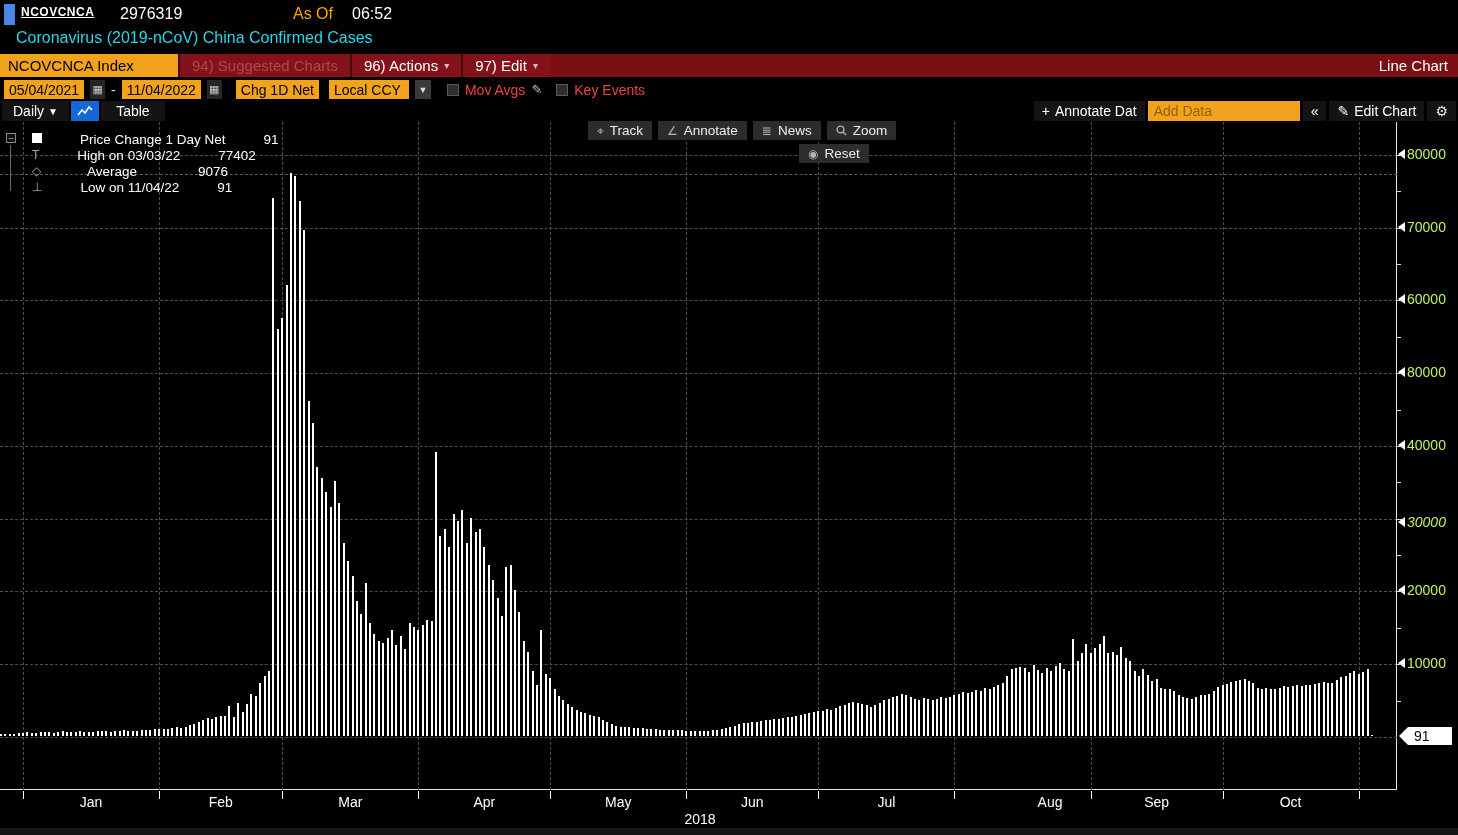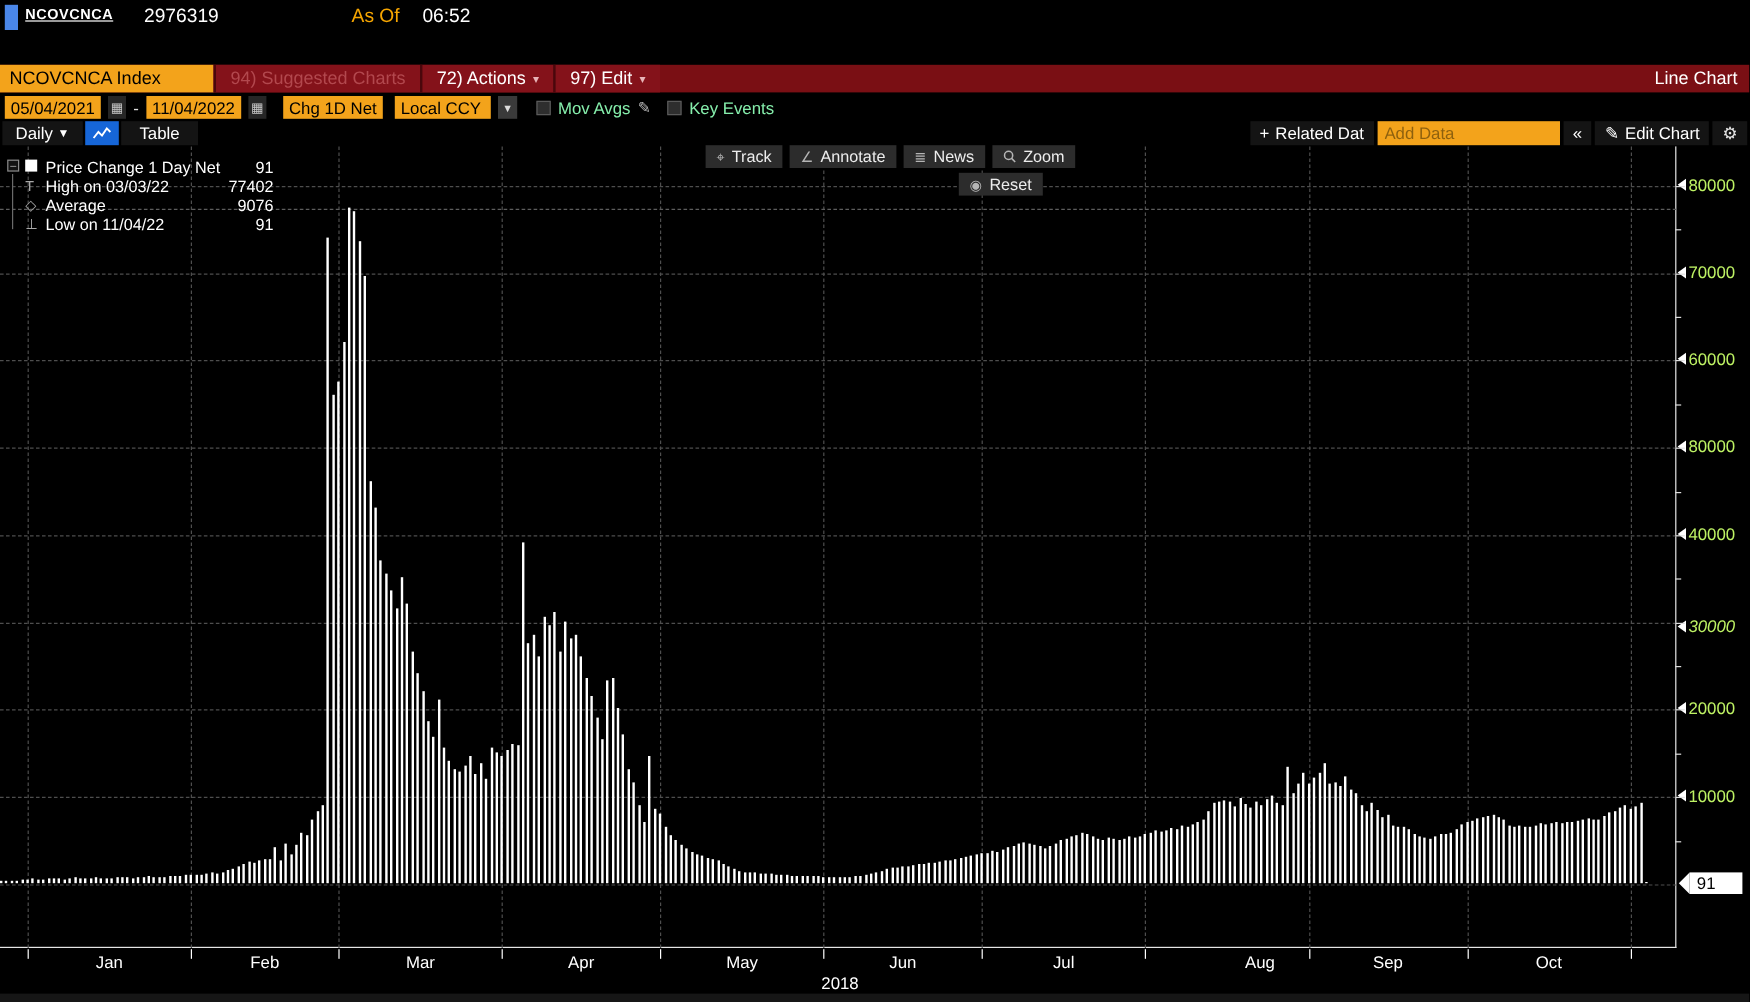"Coronavirus (2019-nCoV) China Confirmed" div.row2 { html: none -> <div>Coronavirus (2019-nCoV) China Confirmed Cases</div> }
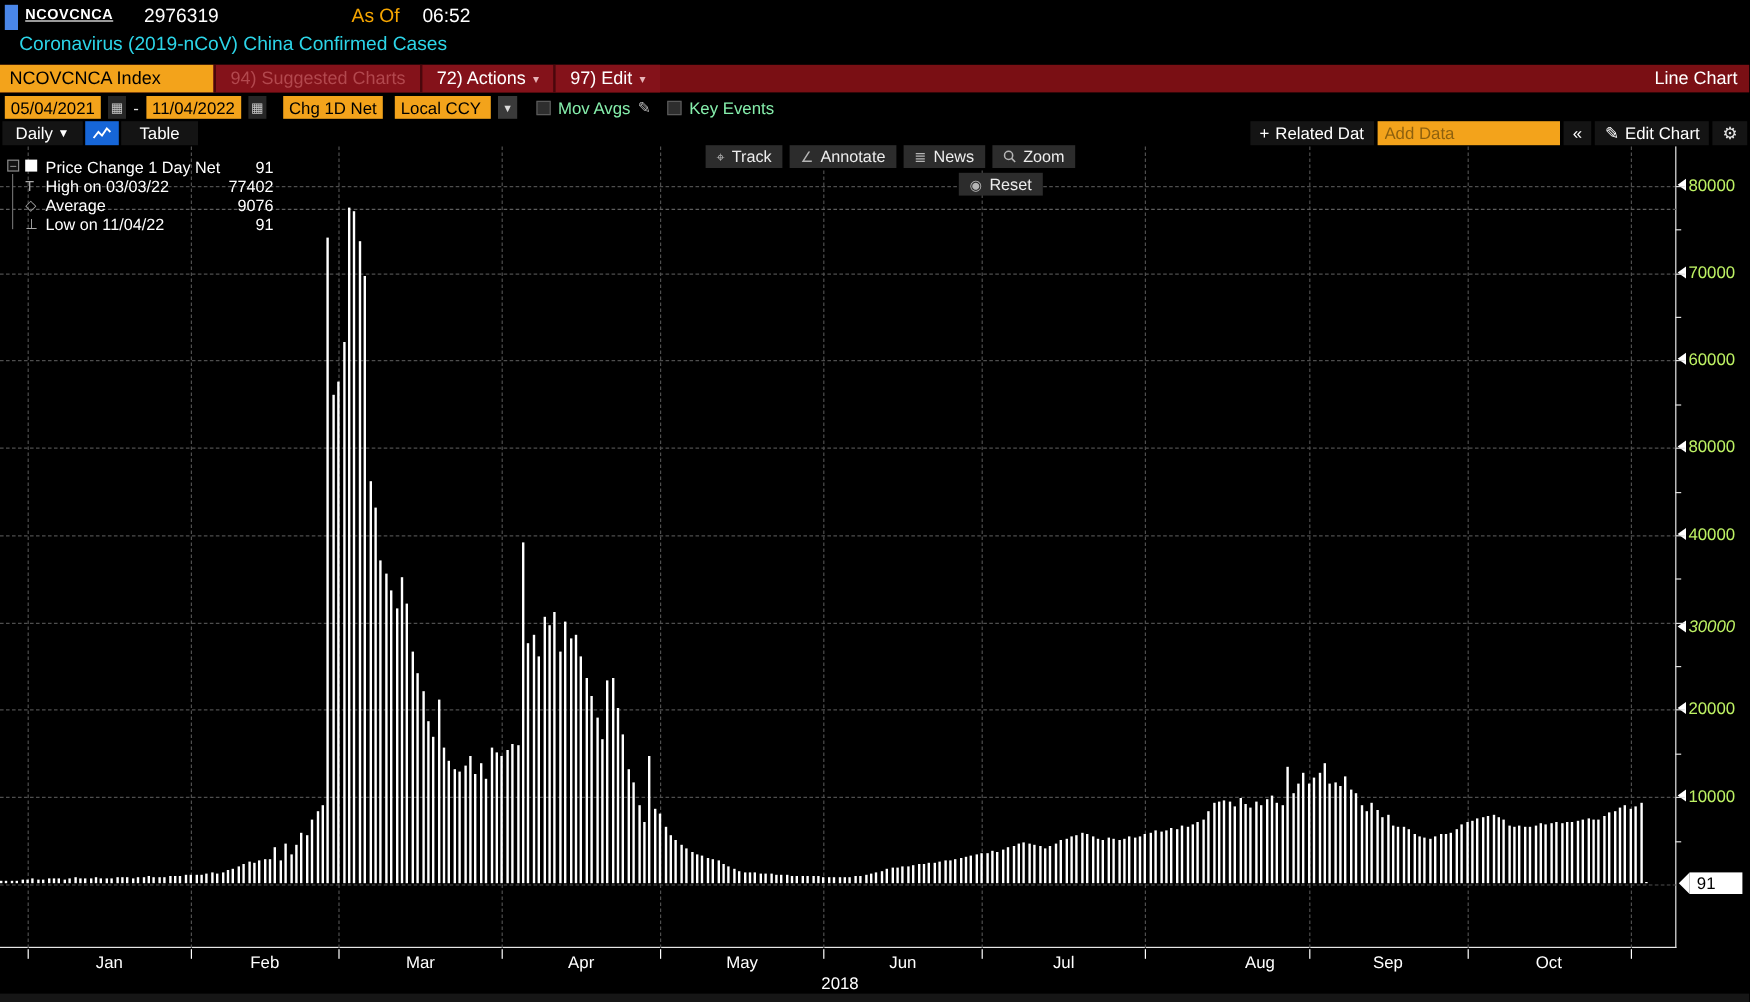"72) Actions" span { text: 72 -> 96 }
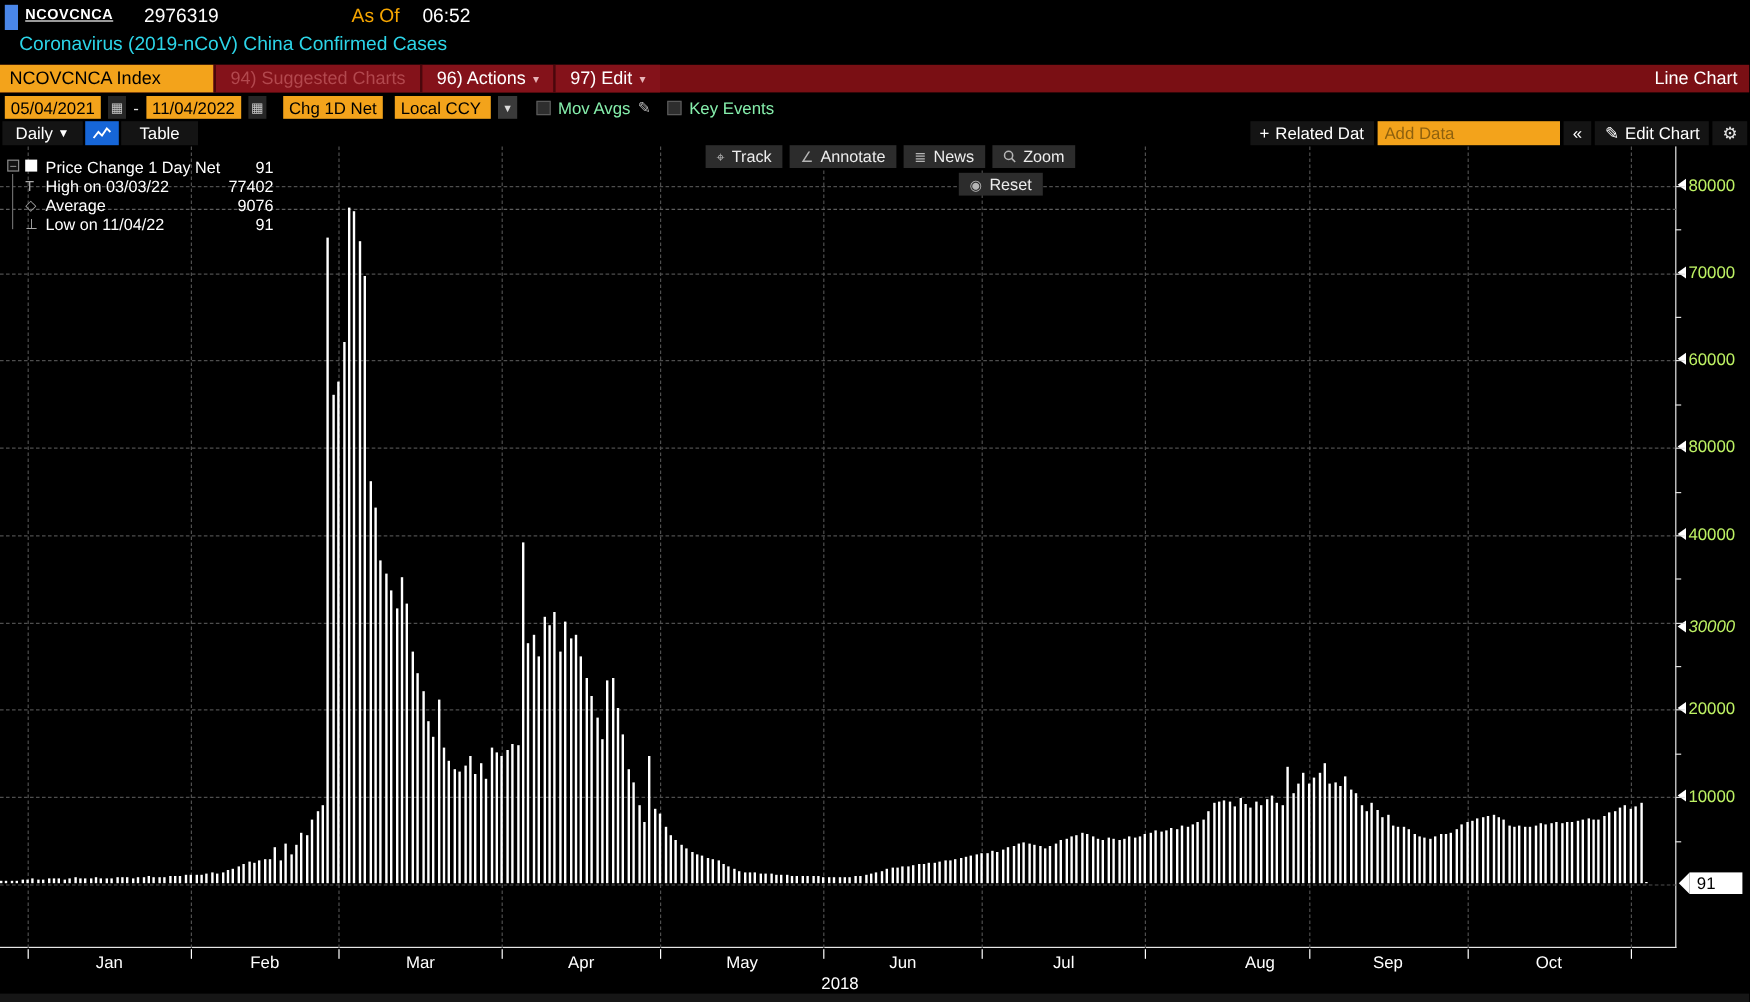"Mov Avgs" .olabel { color: #86efac -> #ef4444 }
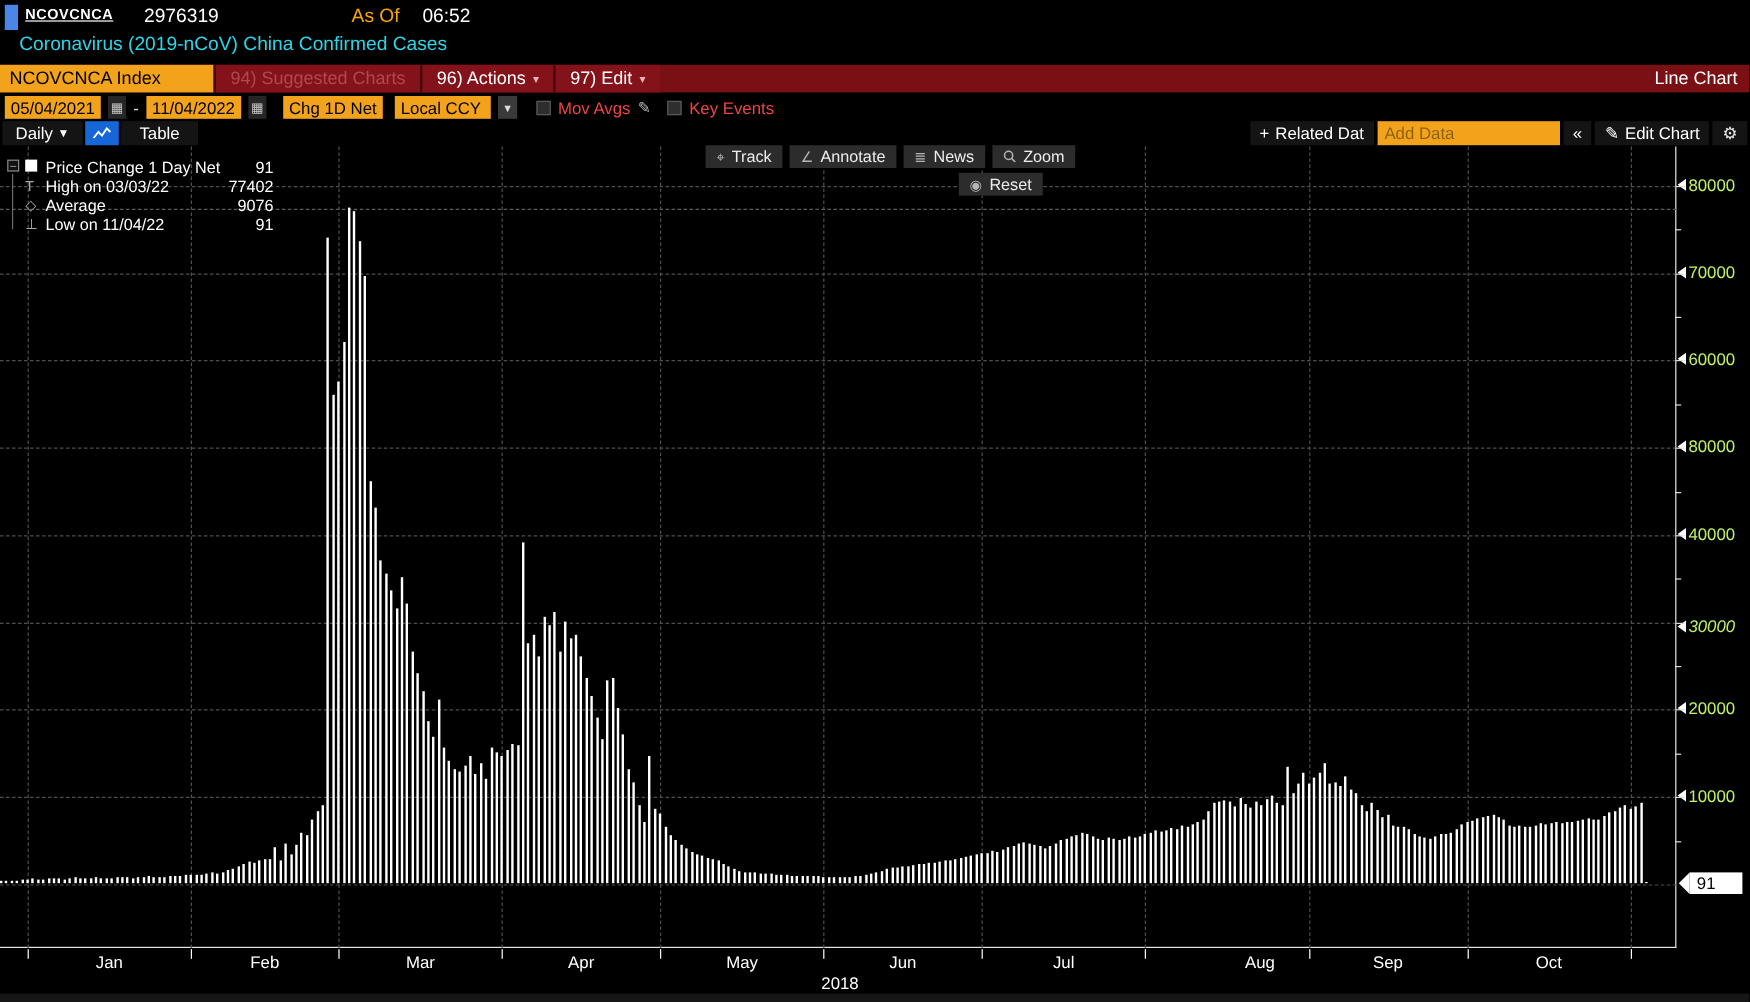"Related Dat" span { text: Related -> Annotate }
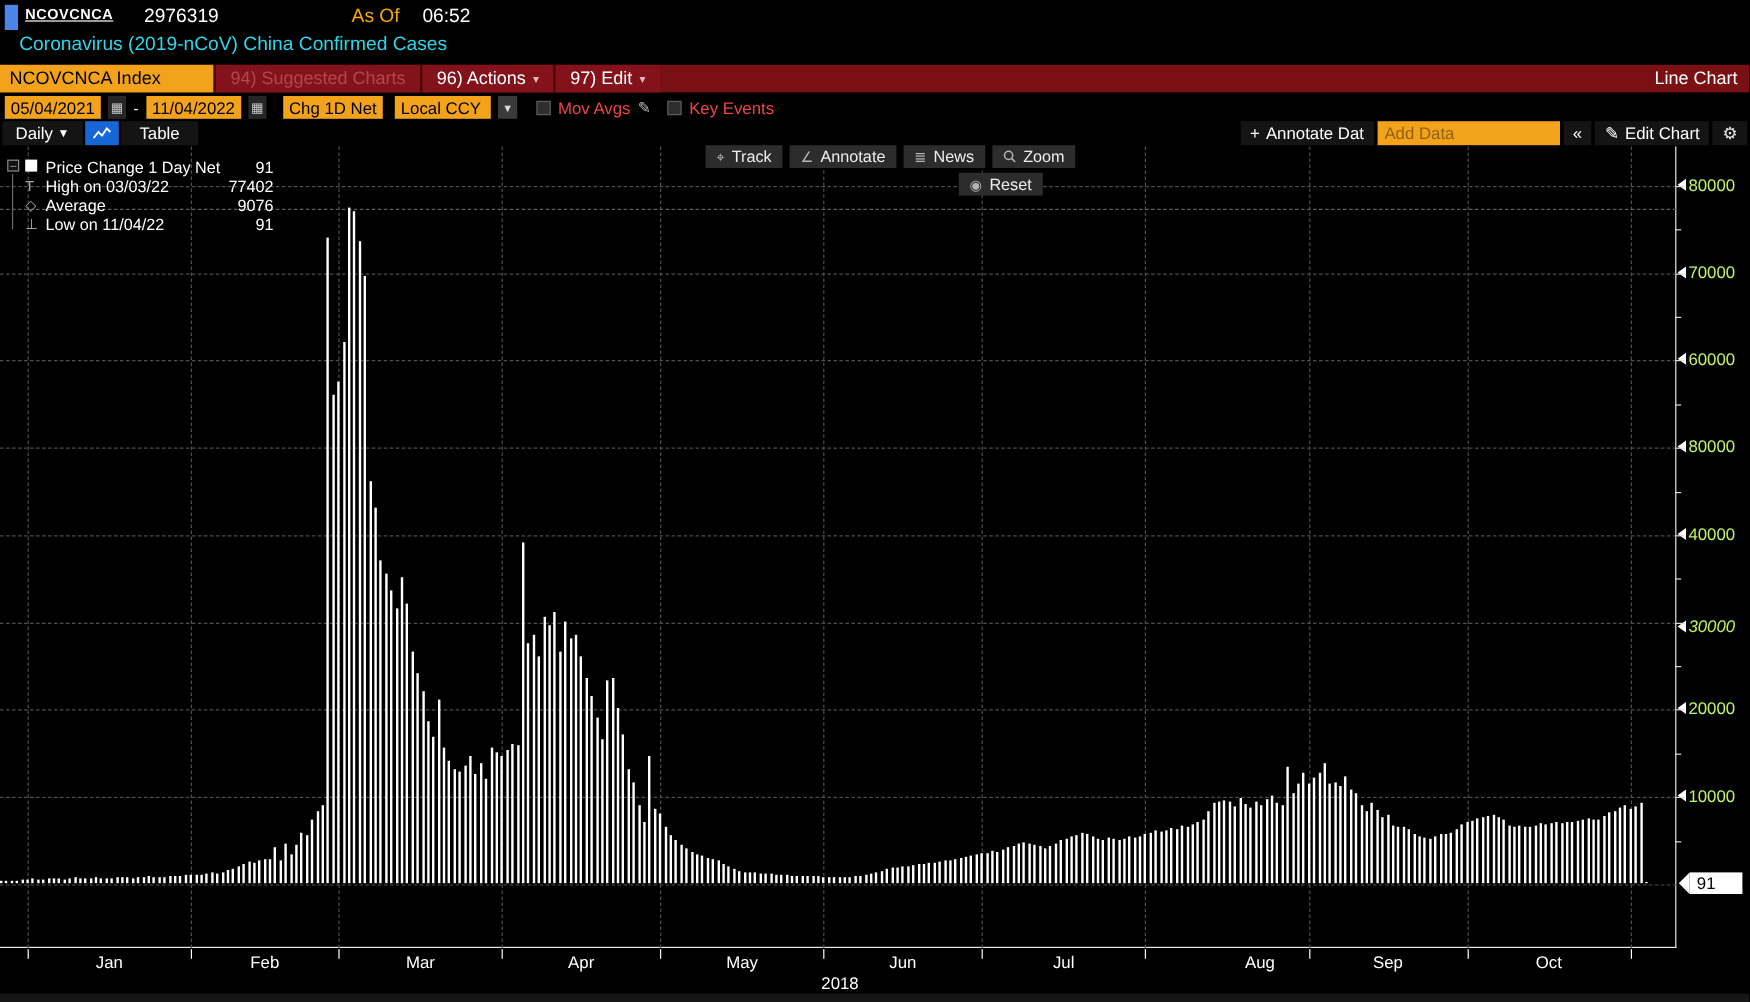"Price Change 1 Day Net" .lrow { gap: none -> 38px; padding-left: 15px -> 26px }
